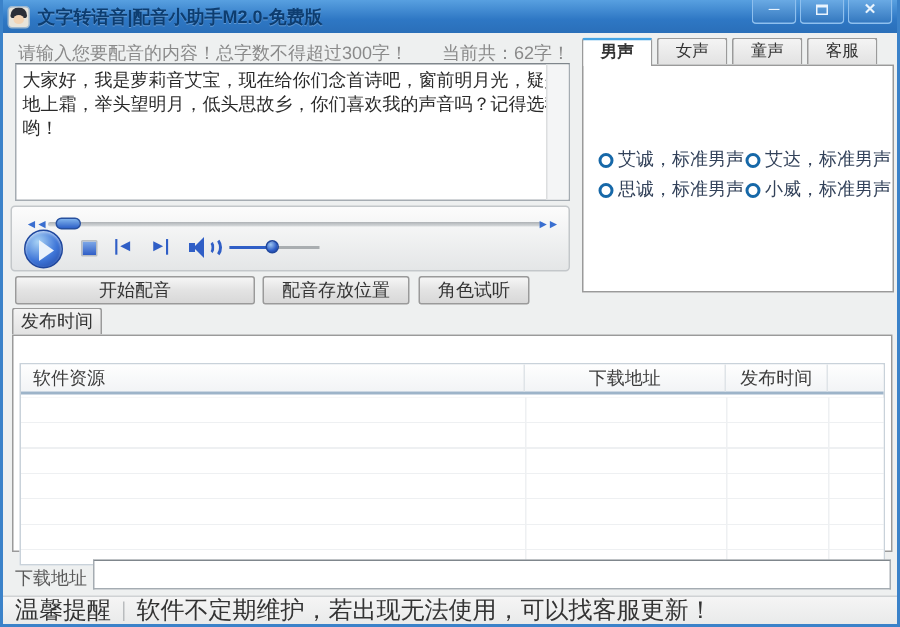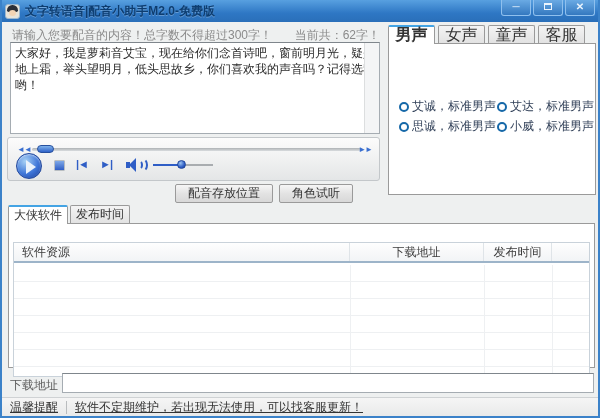"男声" .vtab { font-size: 16px -> 11px }
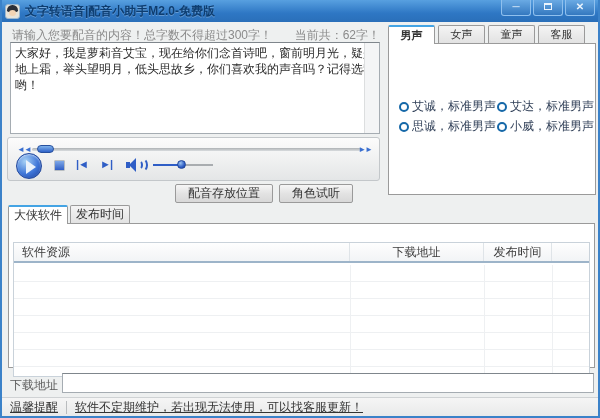"开始配音" div.btn { html: none -> <div>开始配音</div> }
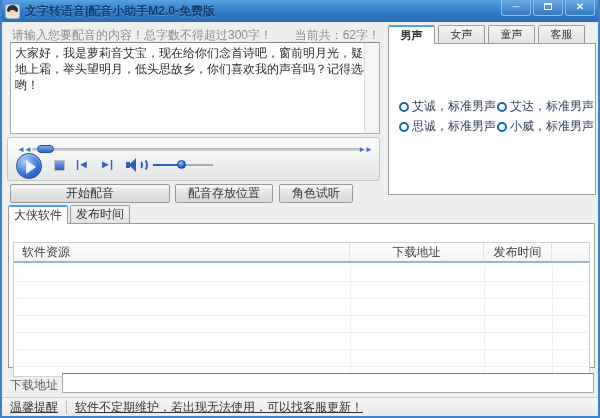"大侠软件" div.rtab { html: <div>大侠软件</div> -> none }
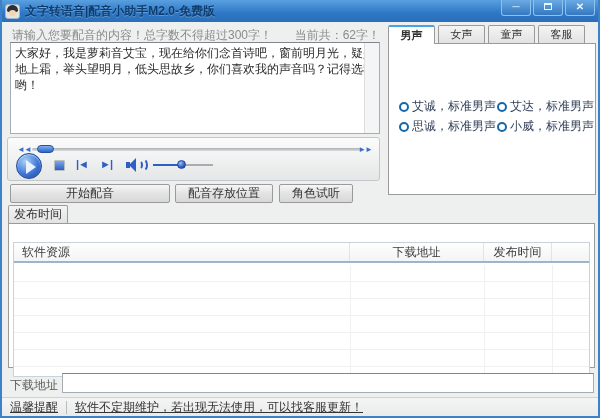"温馨提醒" .statusbar { font-size: 12px -> 16px; text-decoration: underline -> none }
